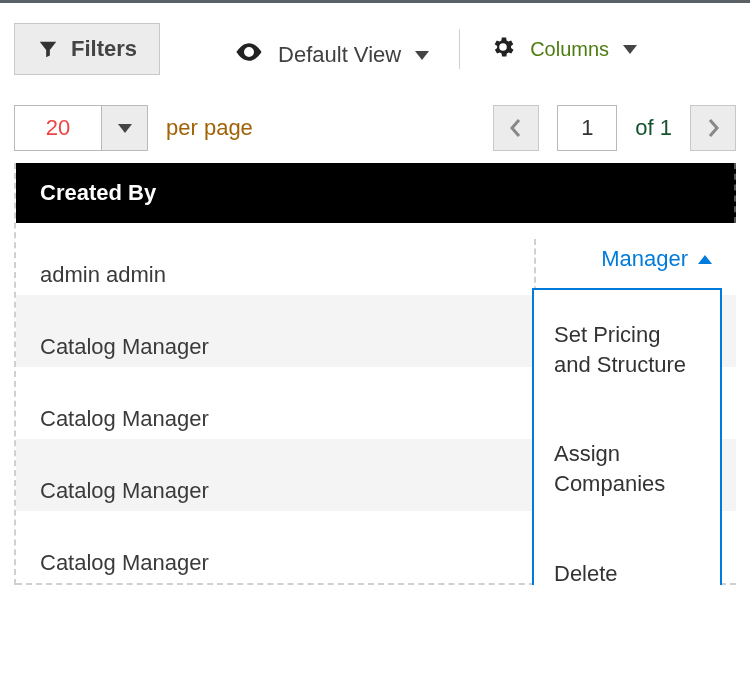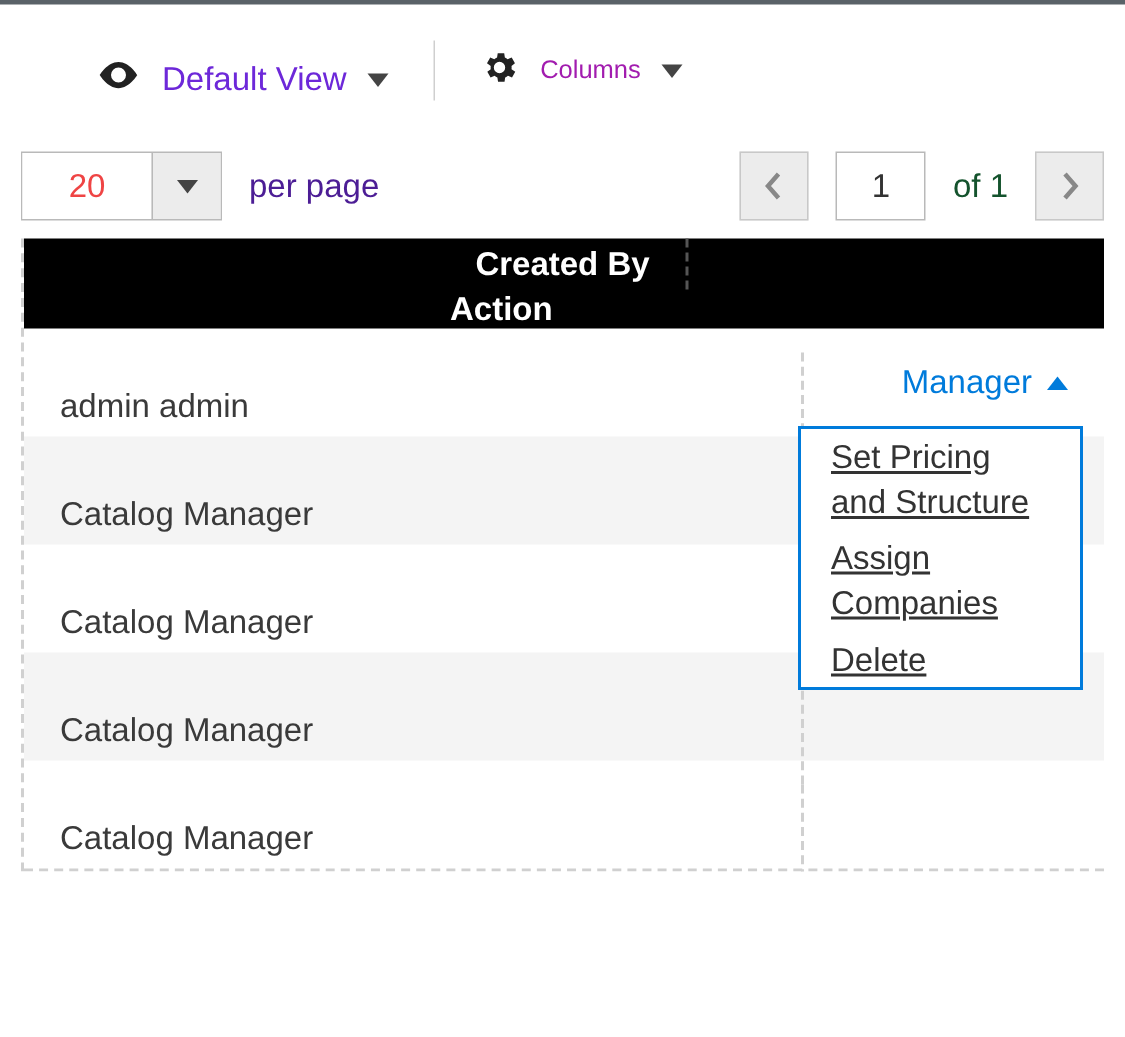"Filters" button.btn-filters { html: none -> <button> <span> <svg> <path></path> </svg> </span> <span>Filters</span> </button> }
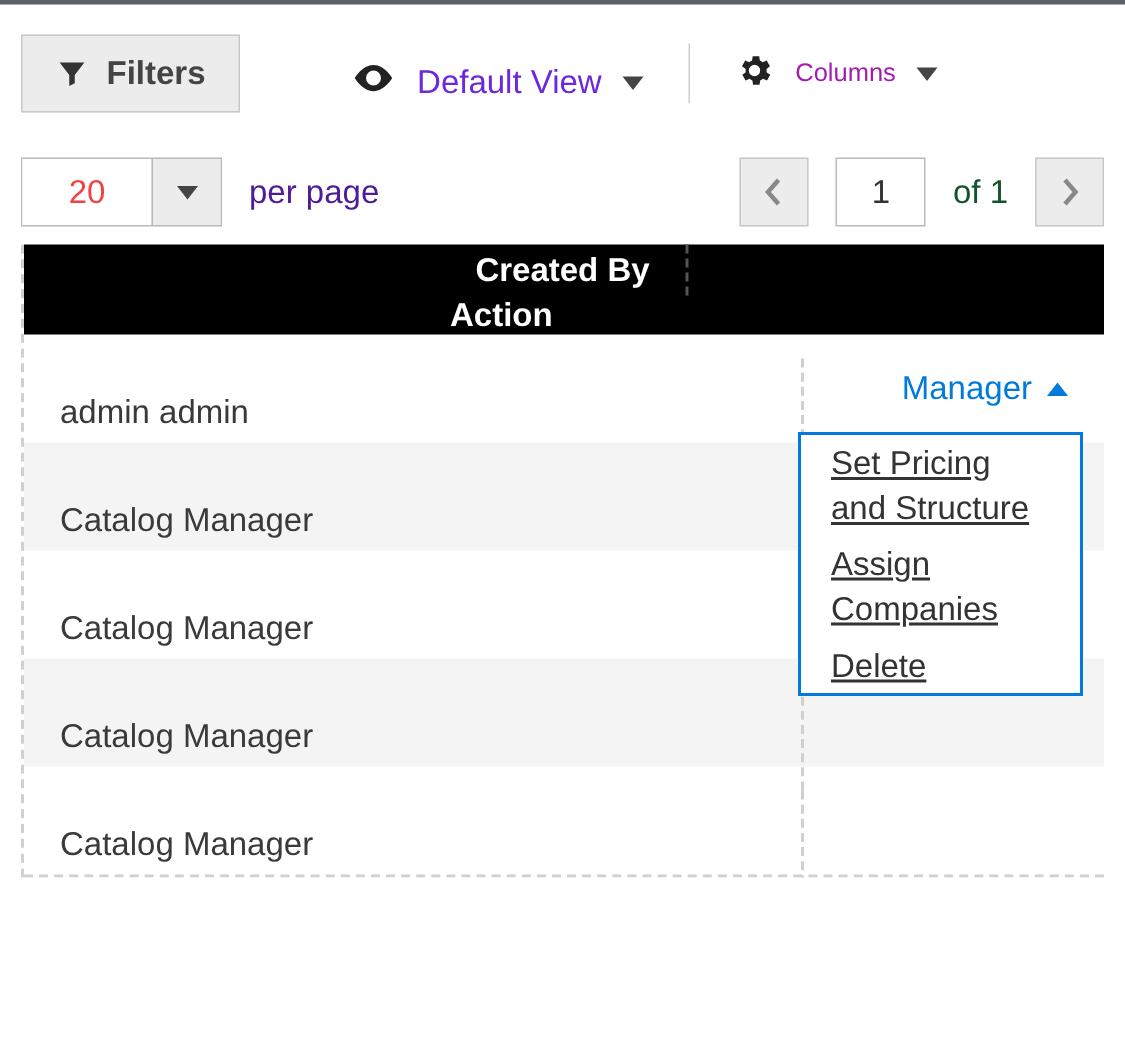"Default View" .view-group { color: #6d28d9 -> #404040 }
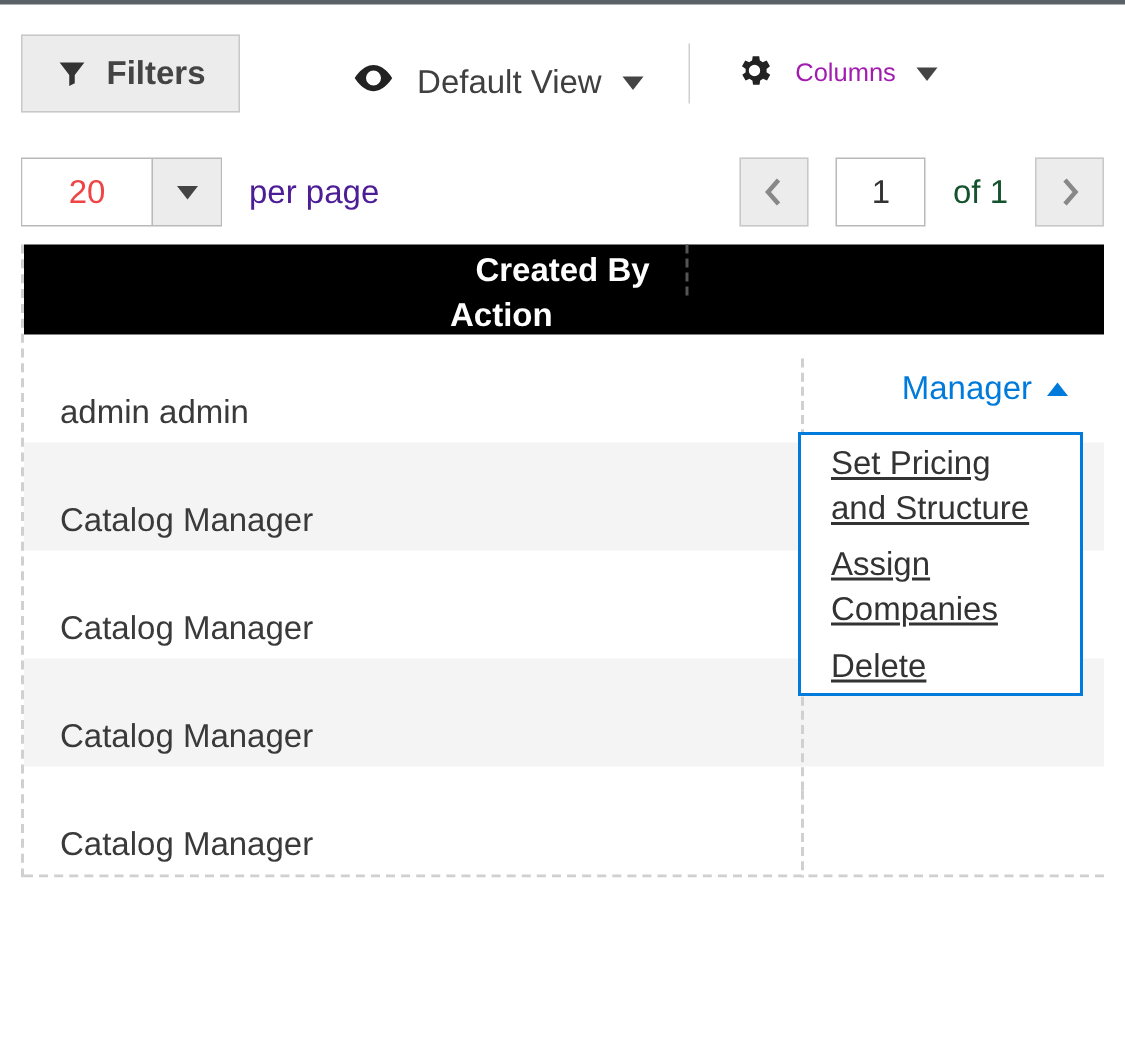"Columns" .columns-group { color: #a21caf -> #4d7c0f; font-size: 17px -> 20px }
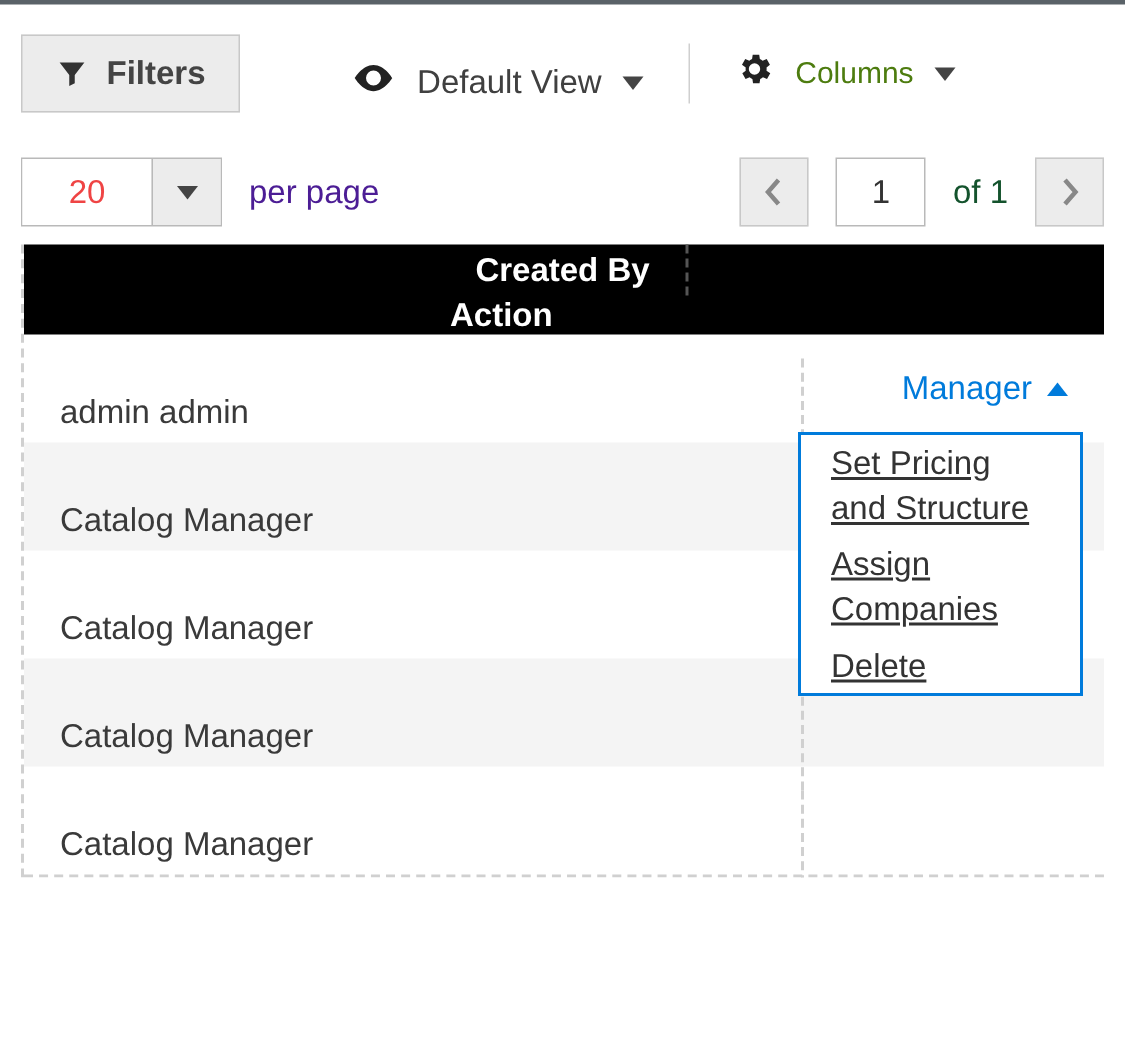"per page" .per-page-label { color: #4c1d95 -> #a16207 }
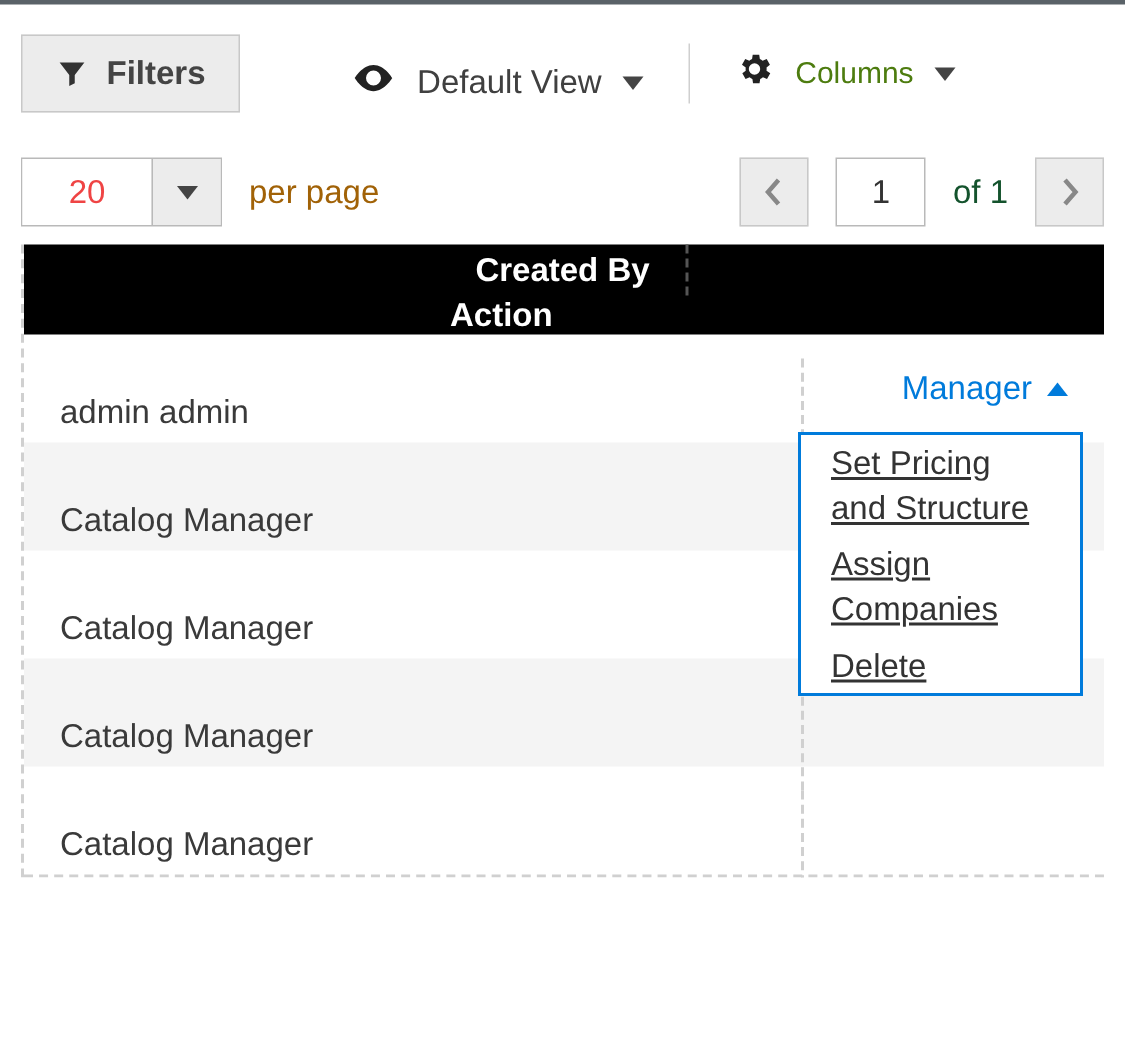"Created By" .thead { flex-direction: column -> none }
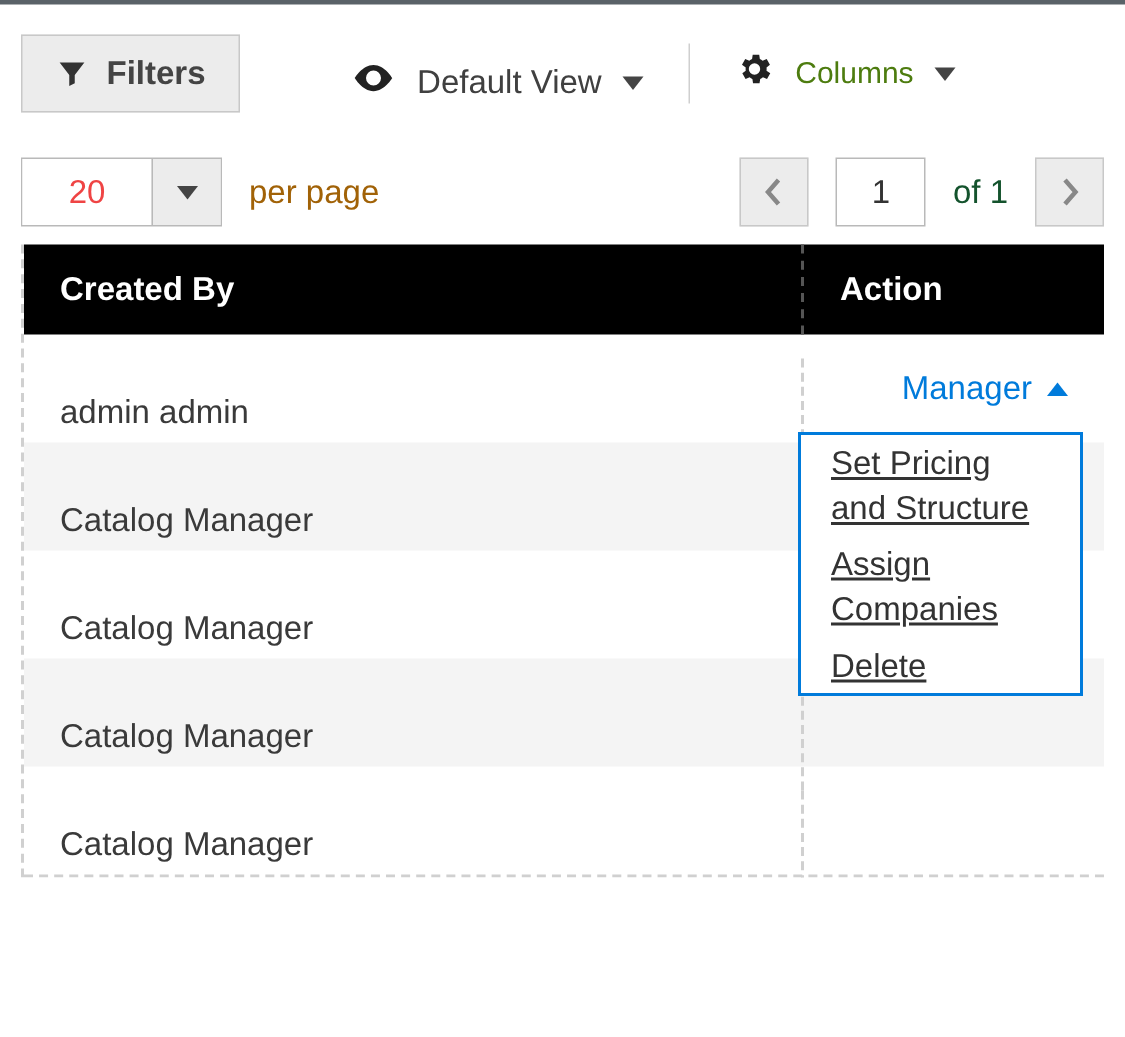"Action" div.th { html: <div>Action</div> -> none }
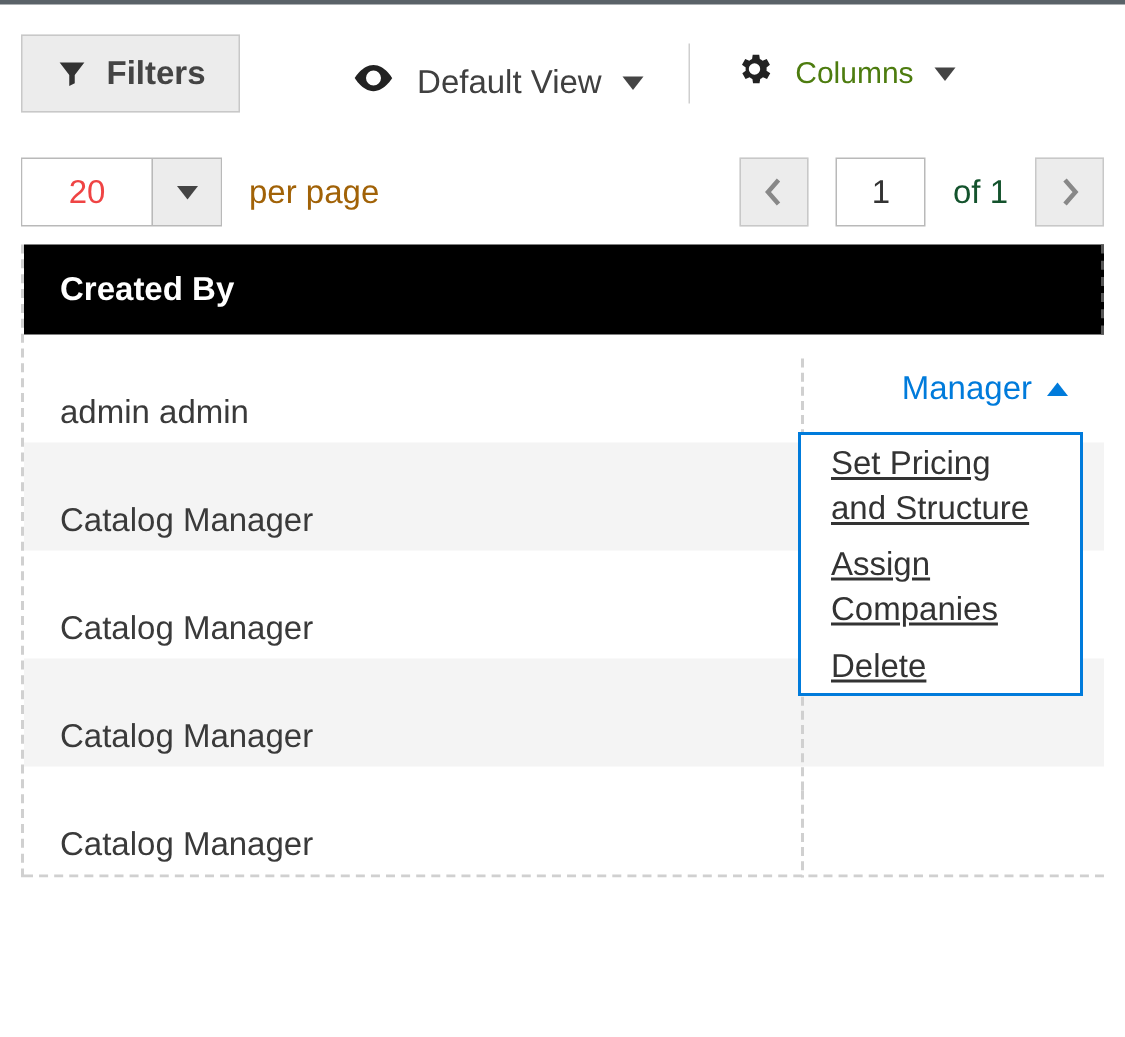"Set Pricing and Structure" .dropdown-item { padding: 4px 20px -> 30px 20px; text-decoration: underline -> none }
